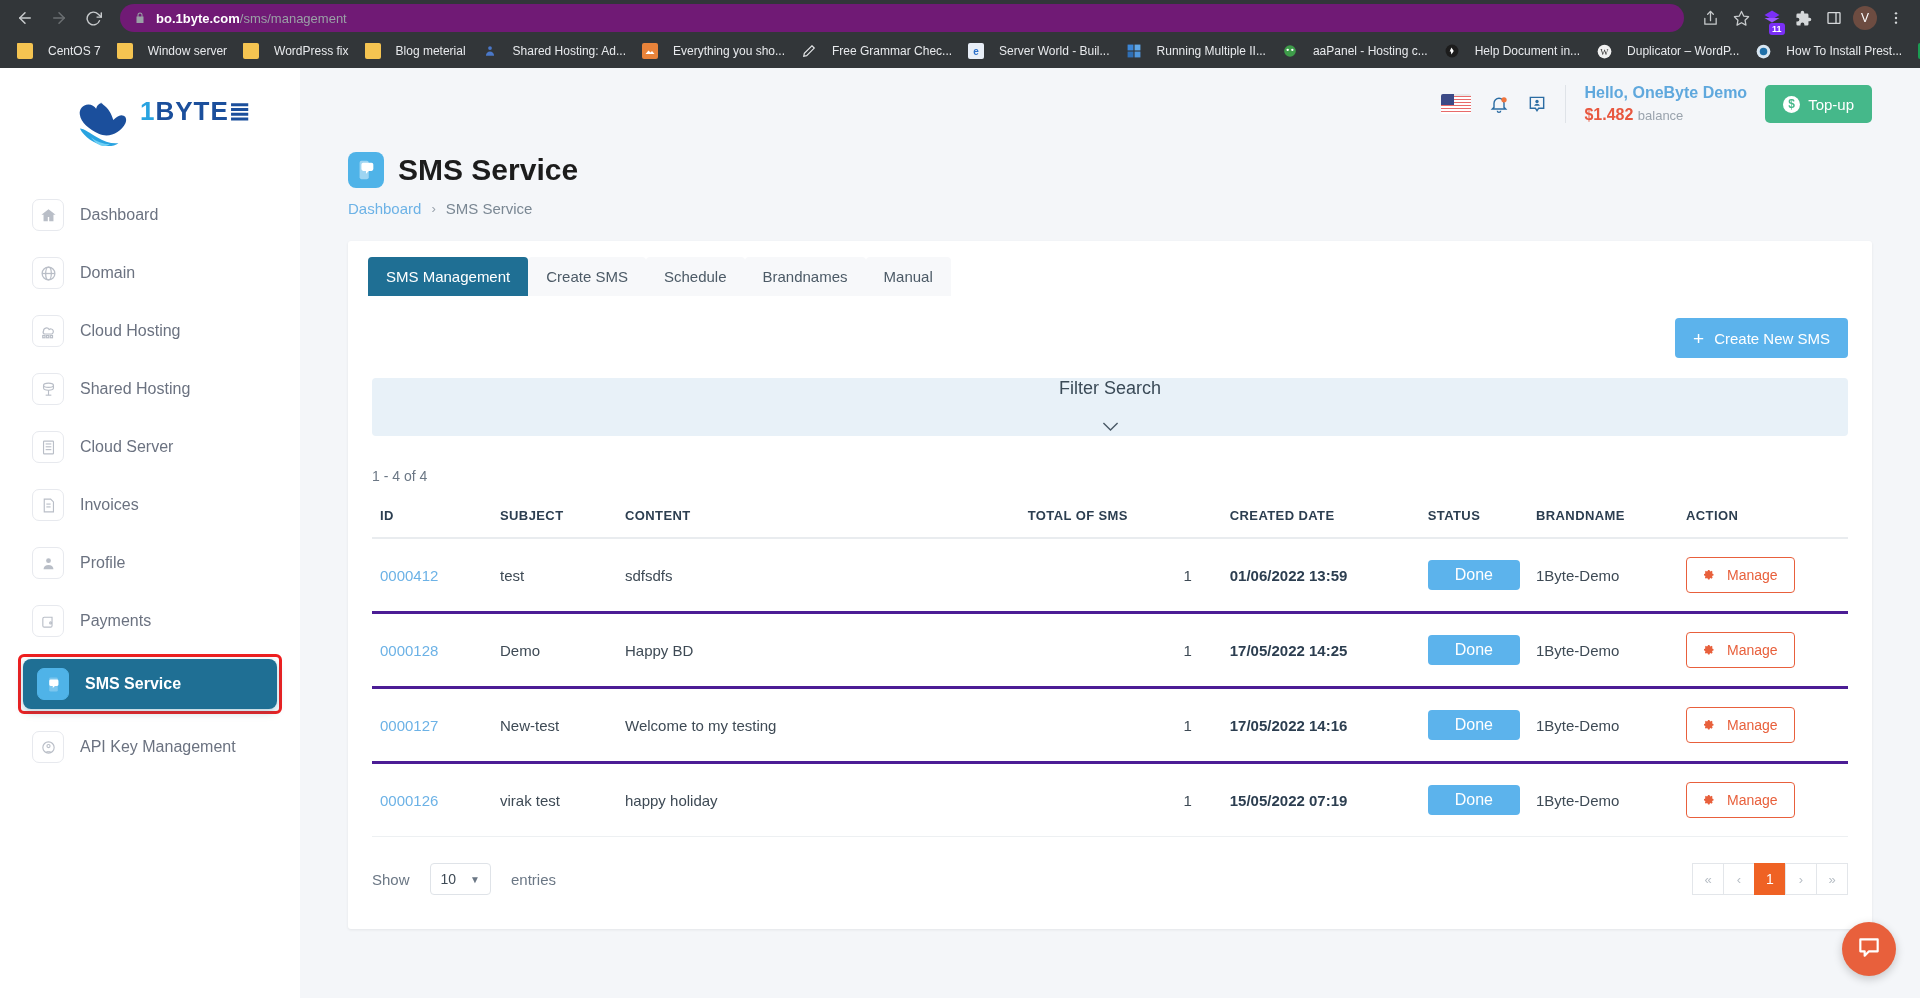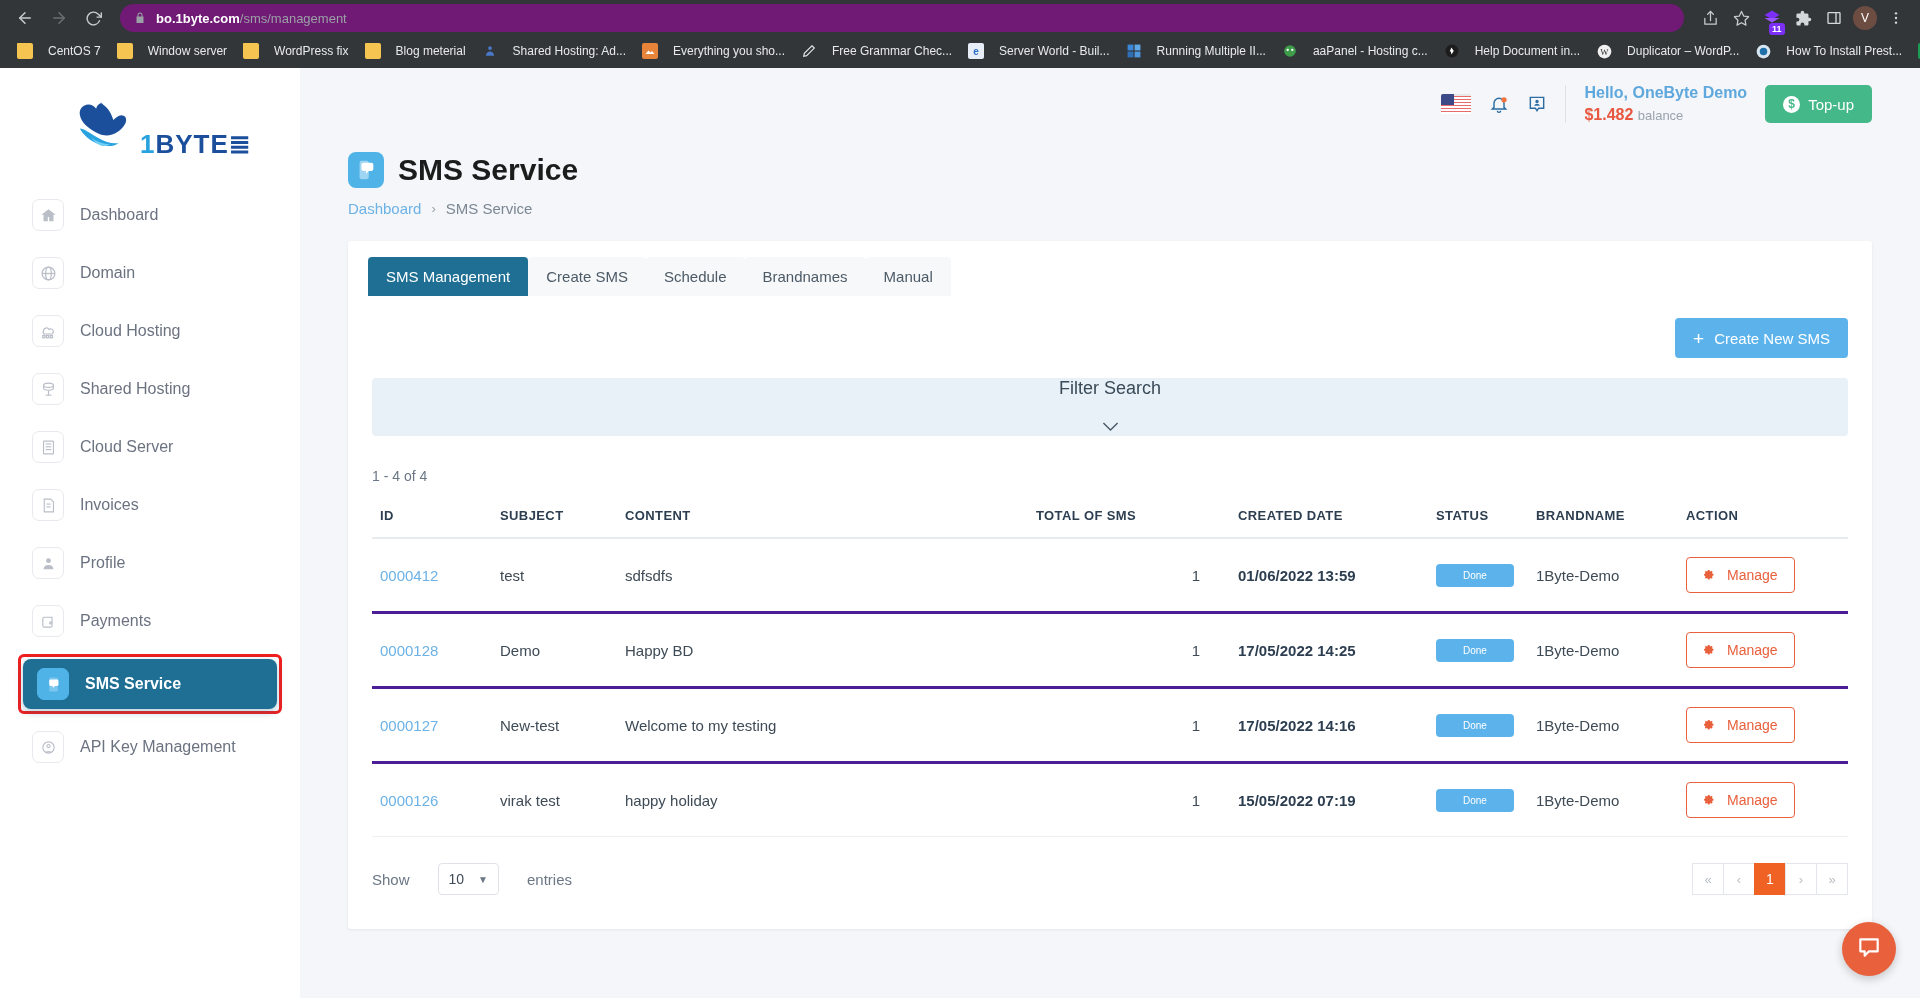"1BYTE≣" .logo { align-items: flex-end -> flex-start }
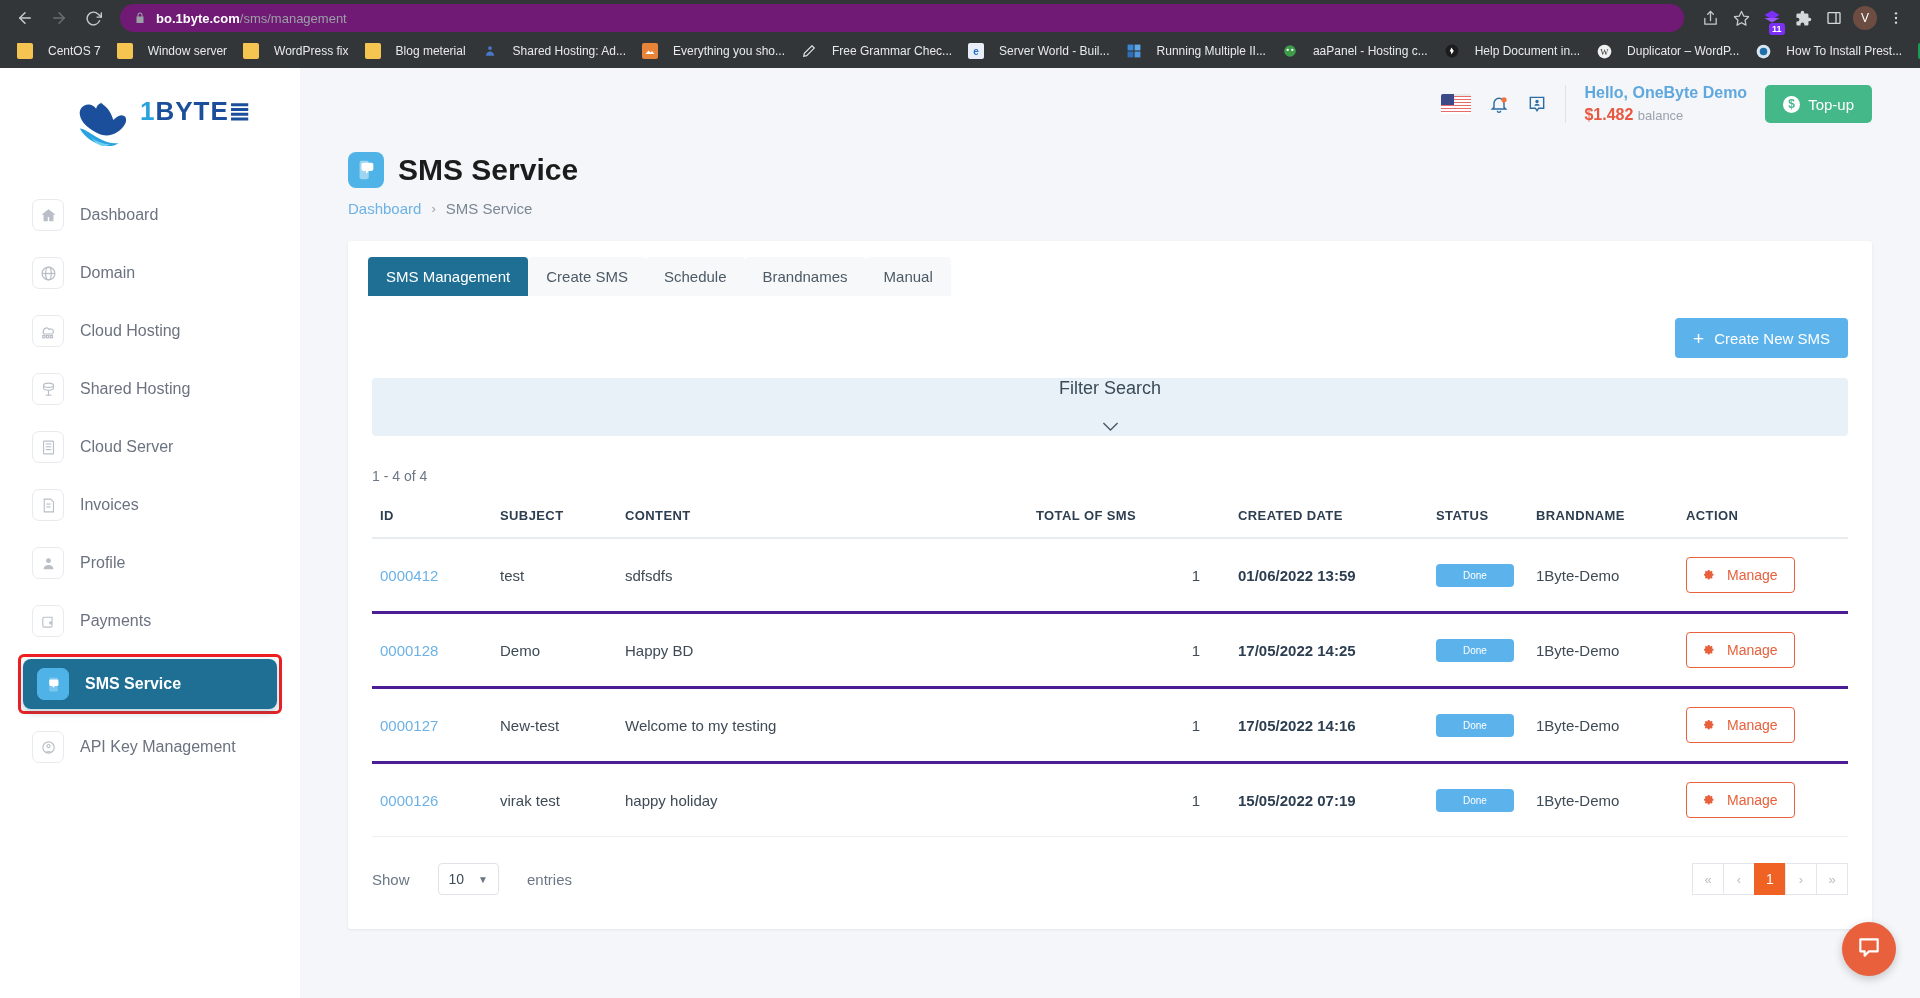"Done" .badge-done { font-size: 10px -> 16px }
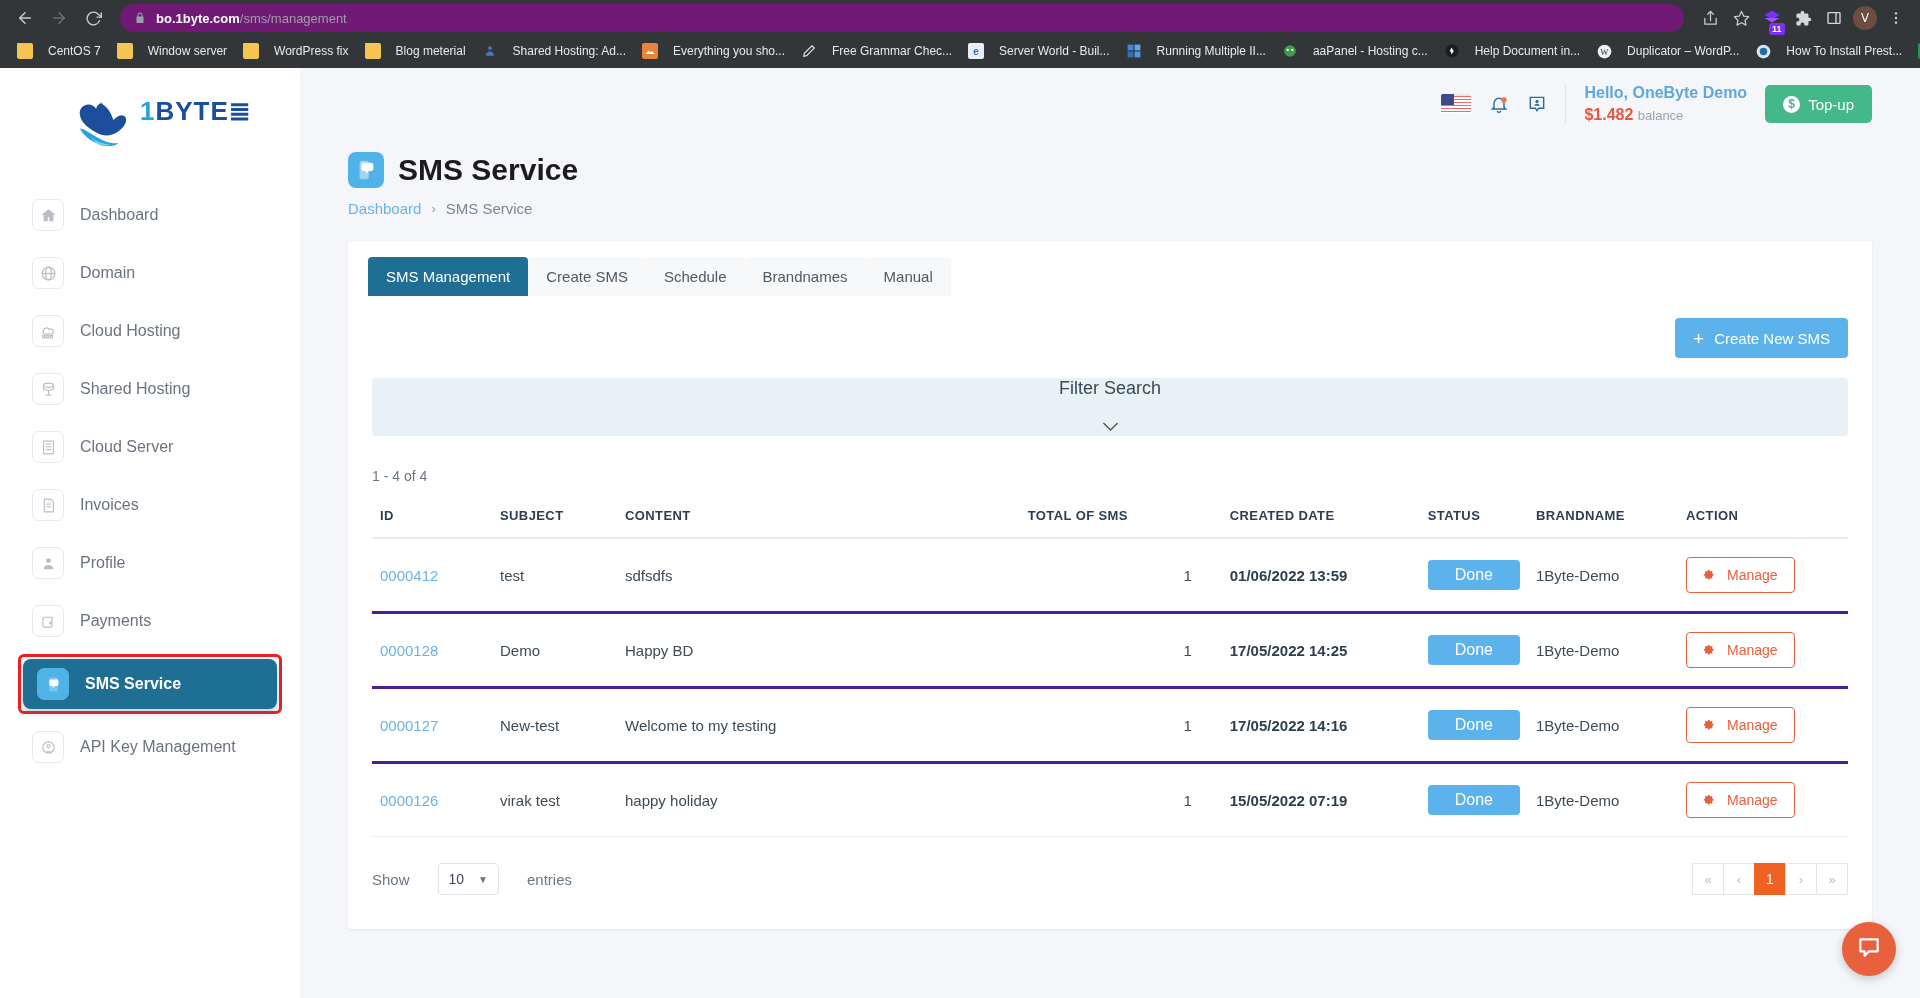"Show" .show-entries { gap: 28px -> 20px }
